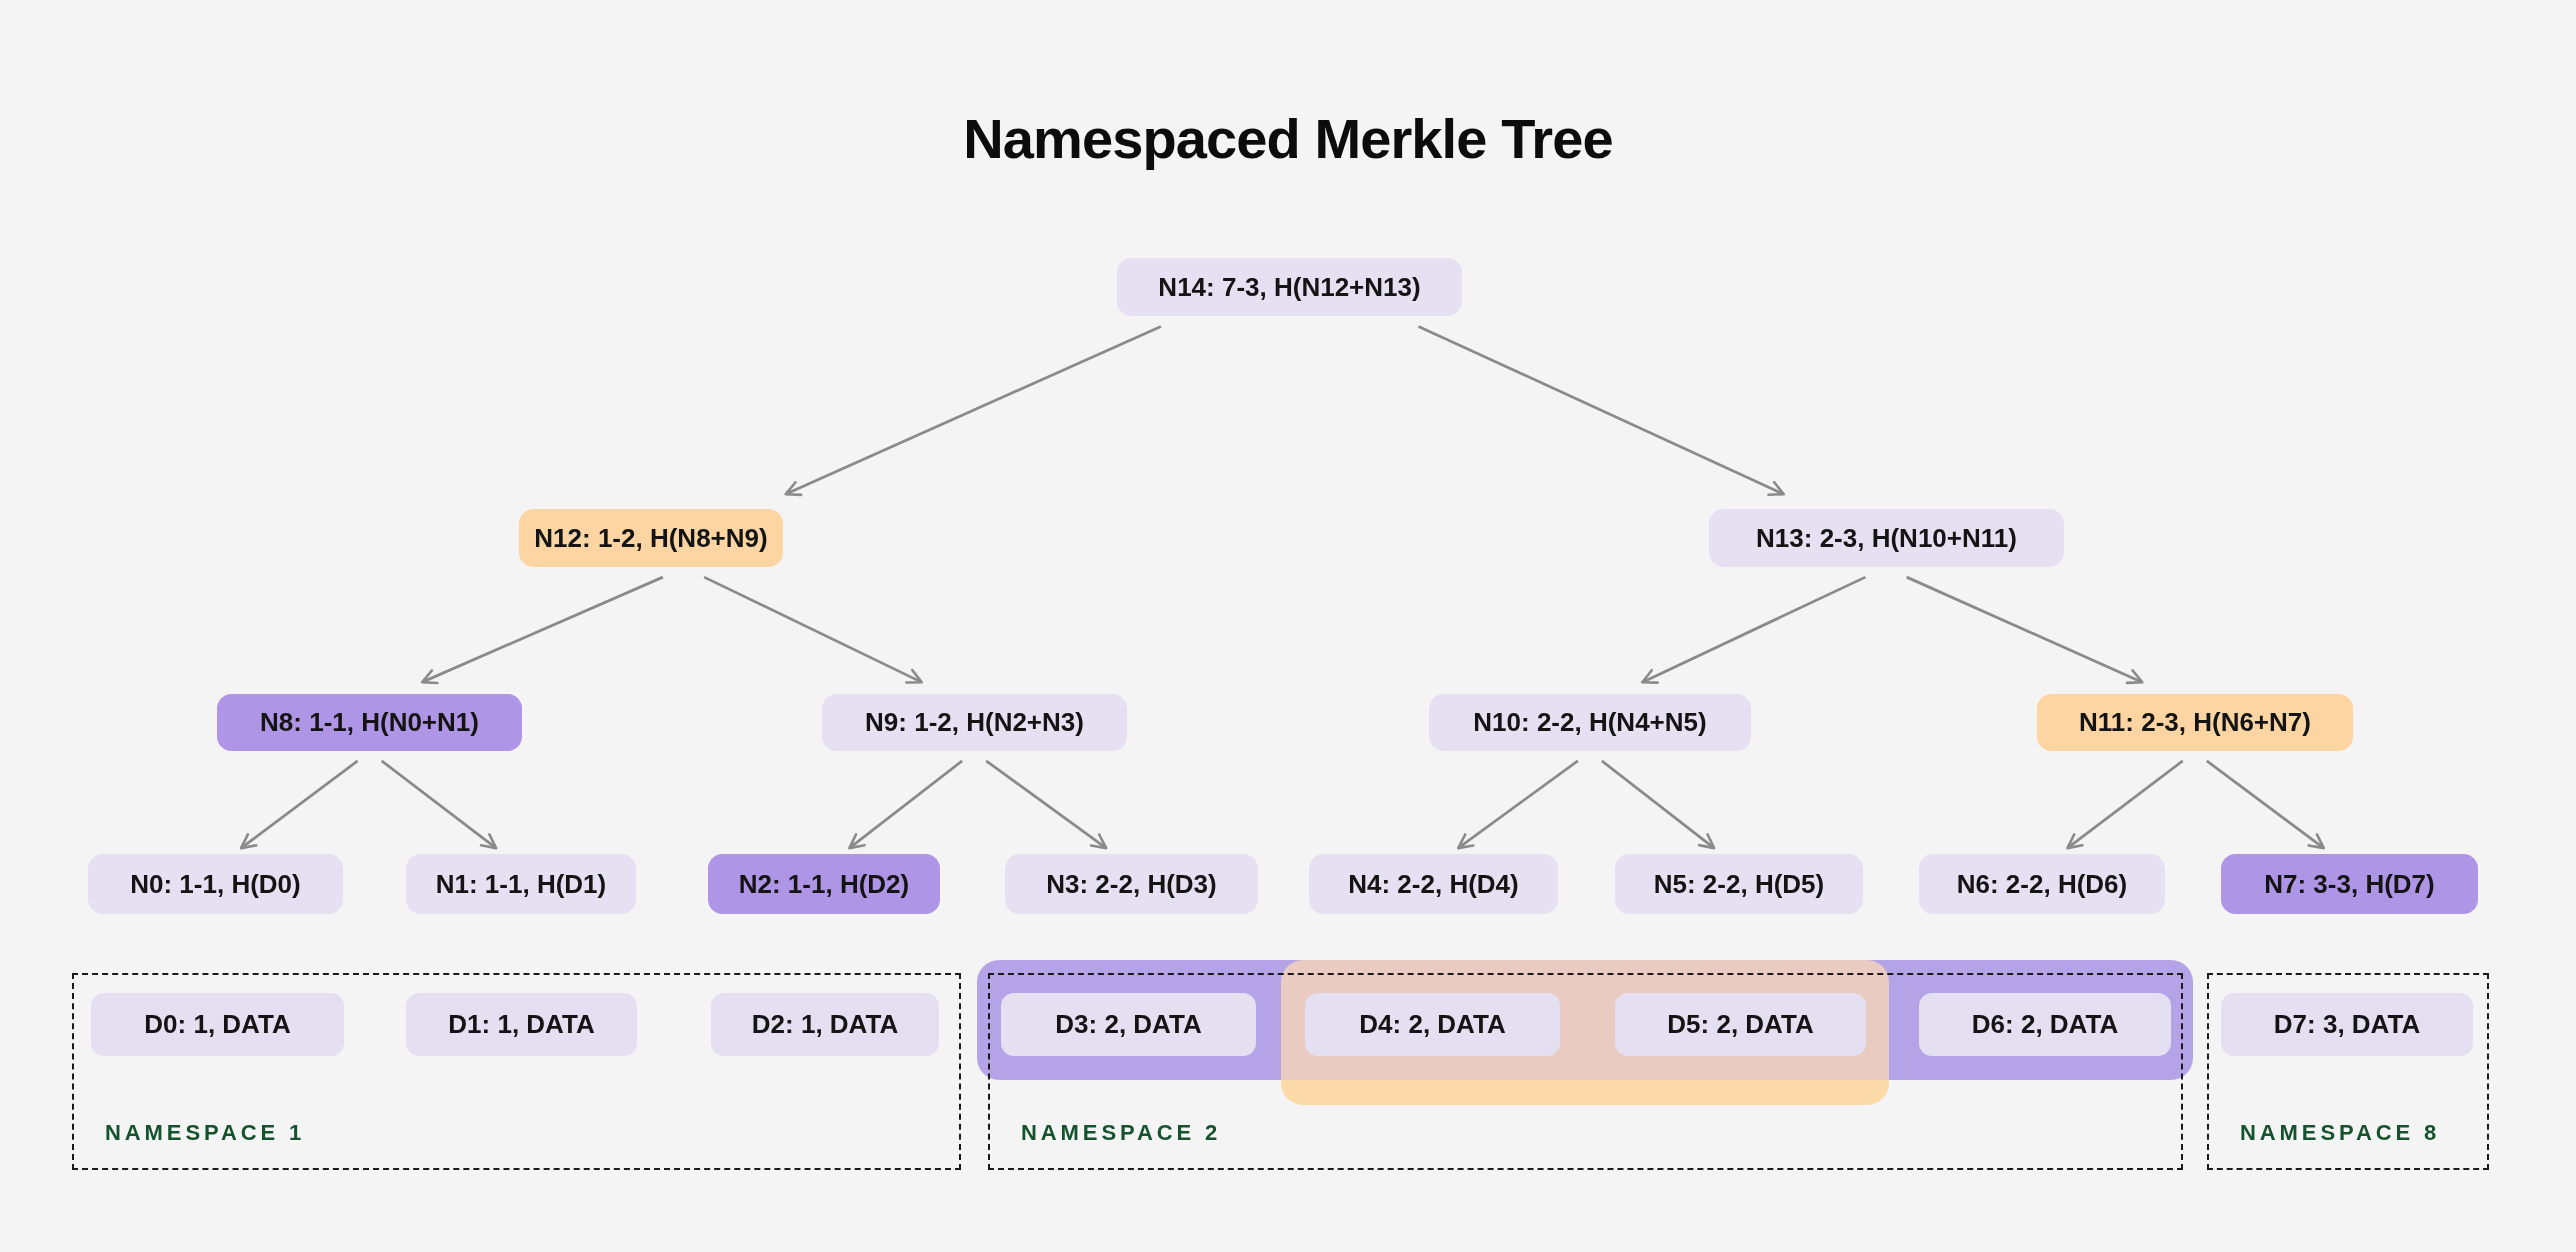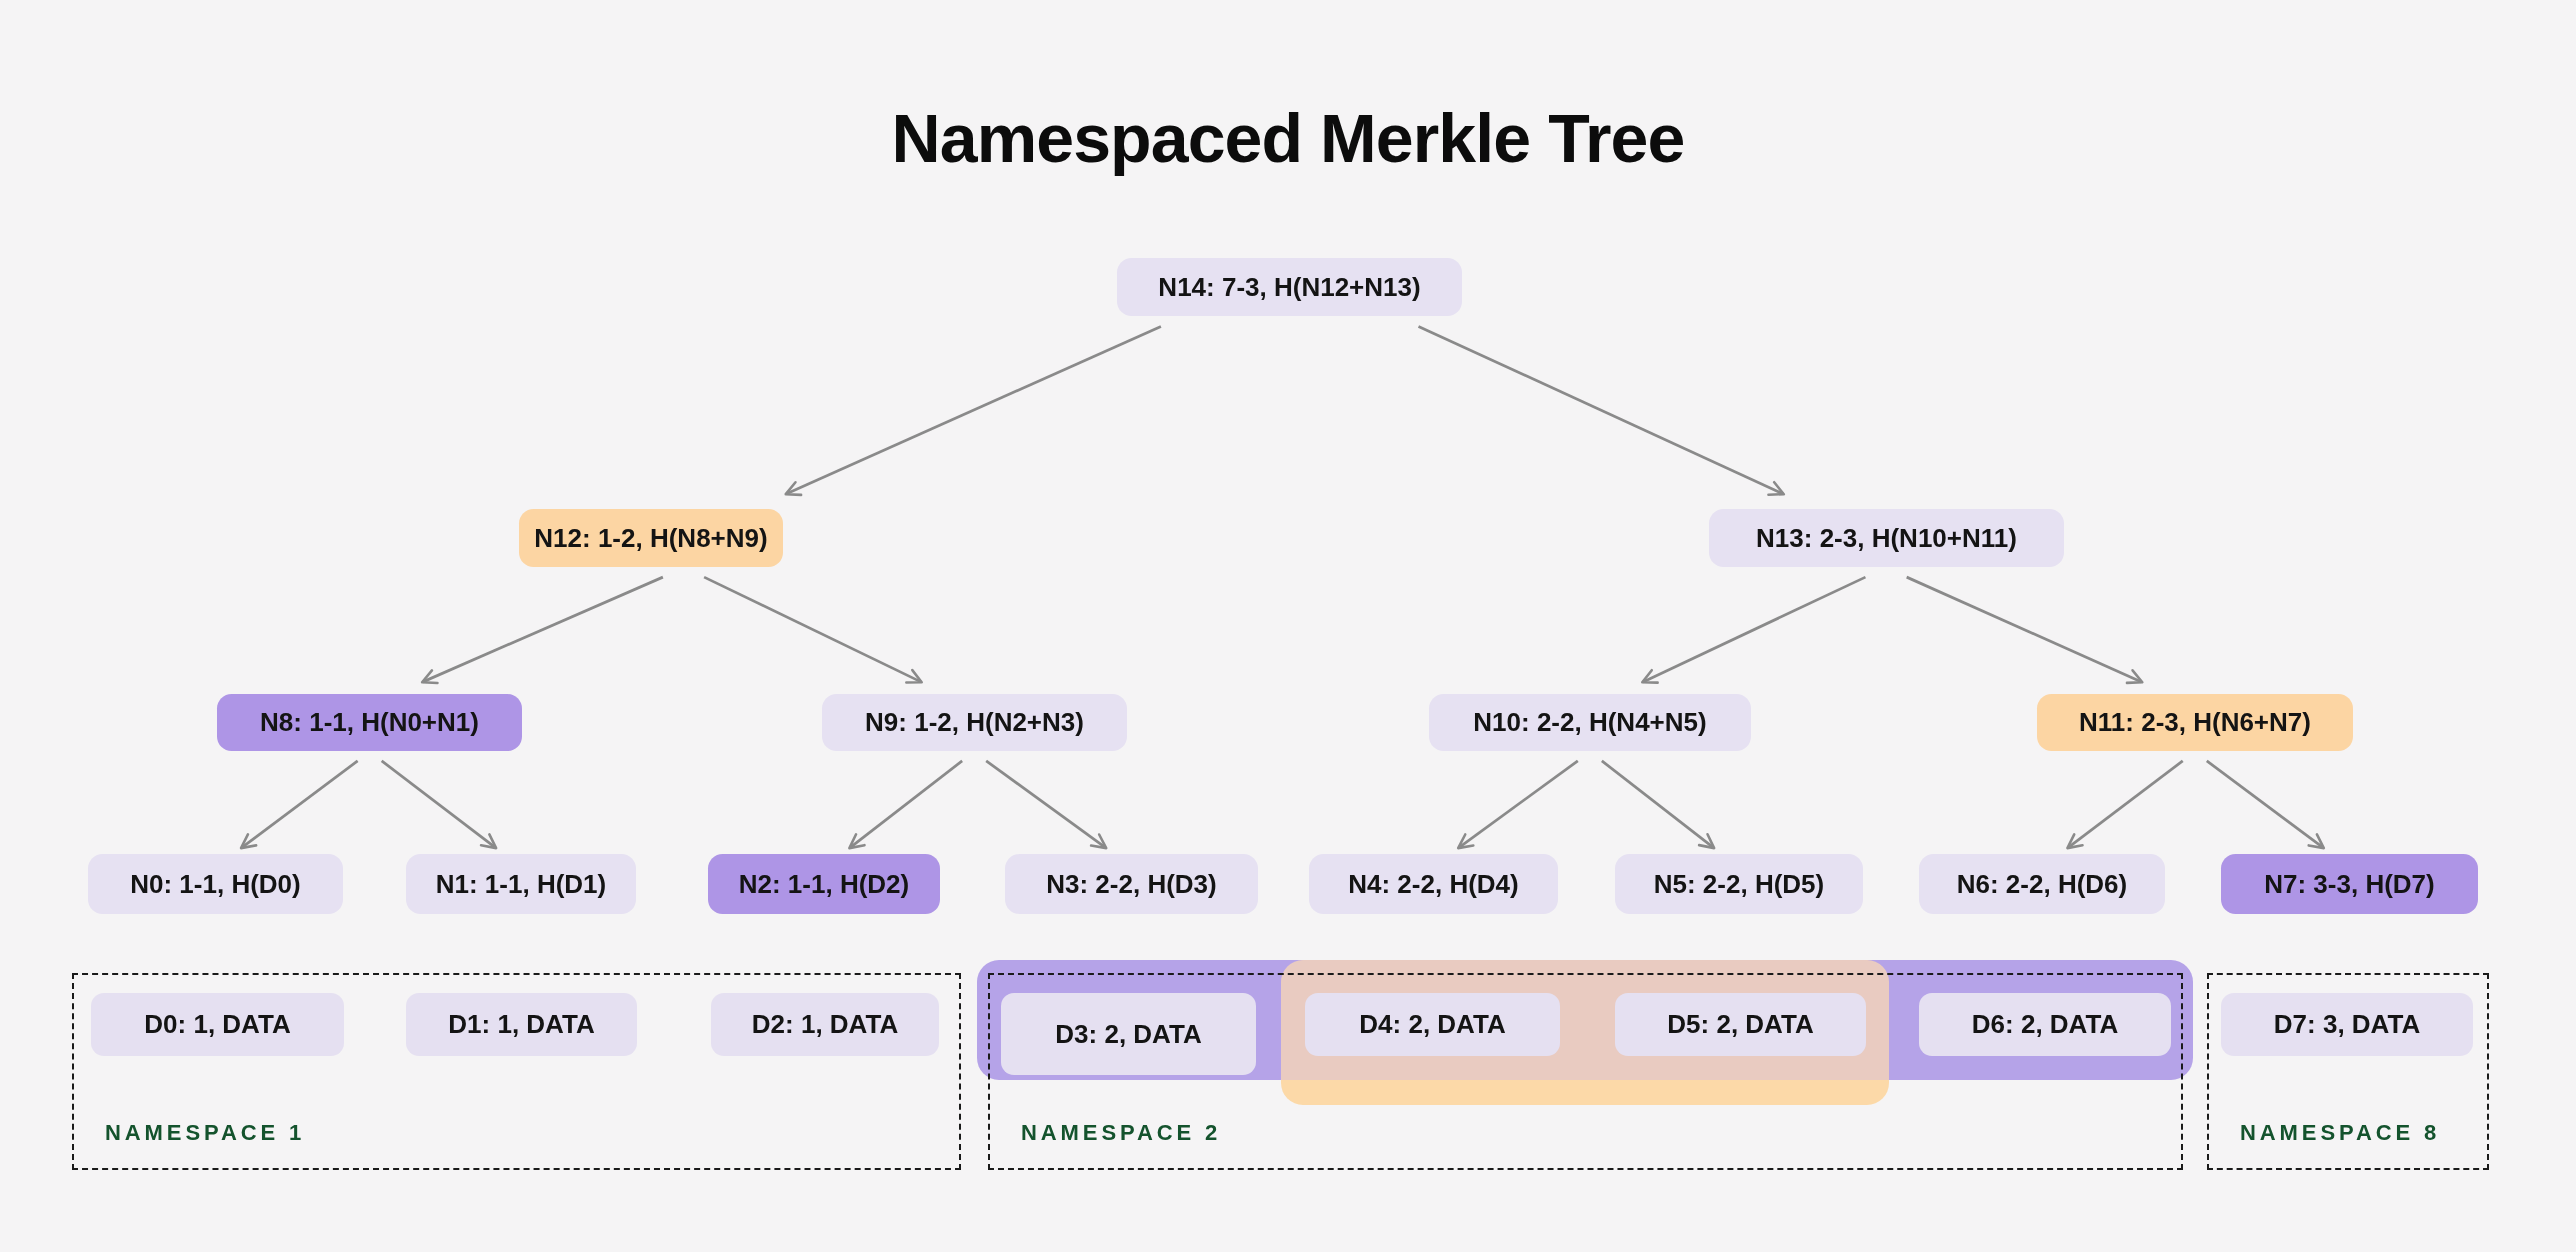"Namespaced Merkle Tree" .page-title { font-size: 68px -> 56px }
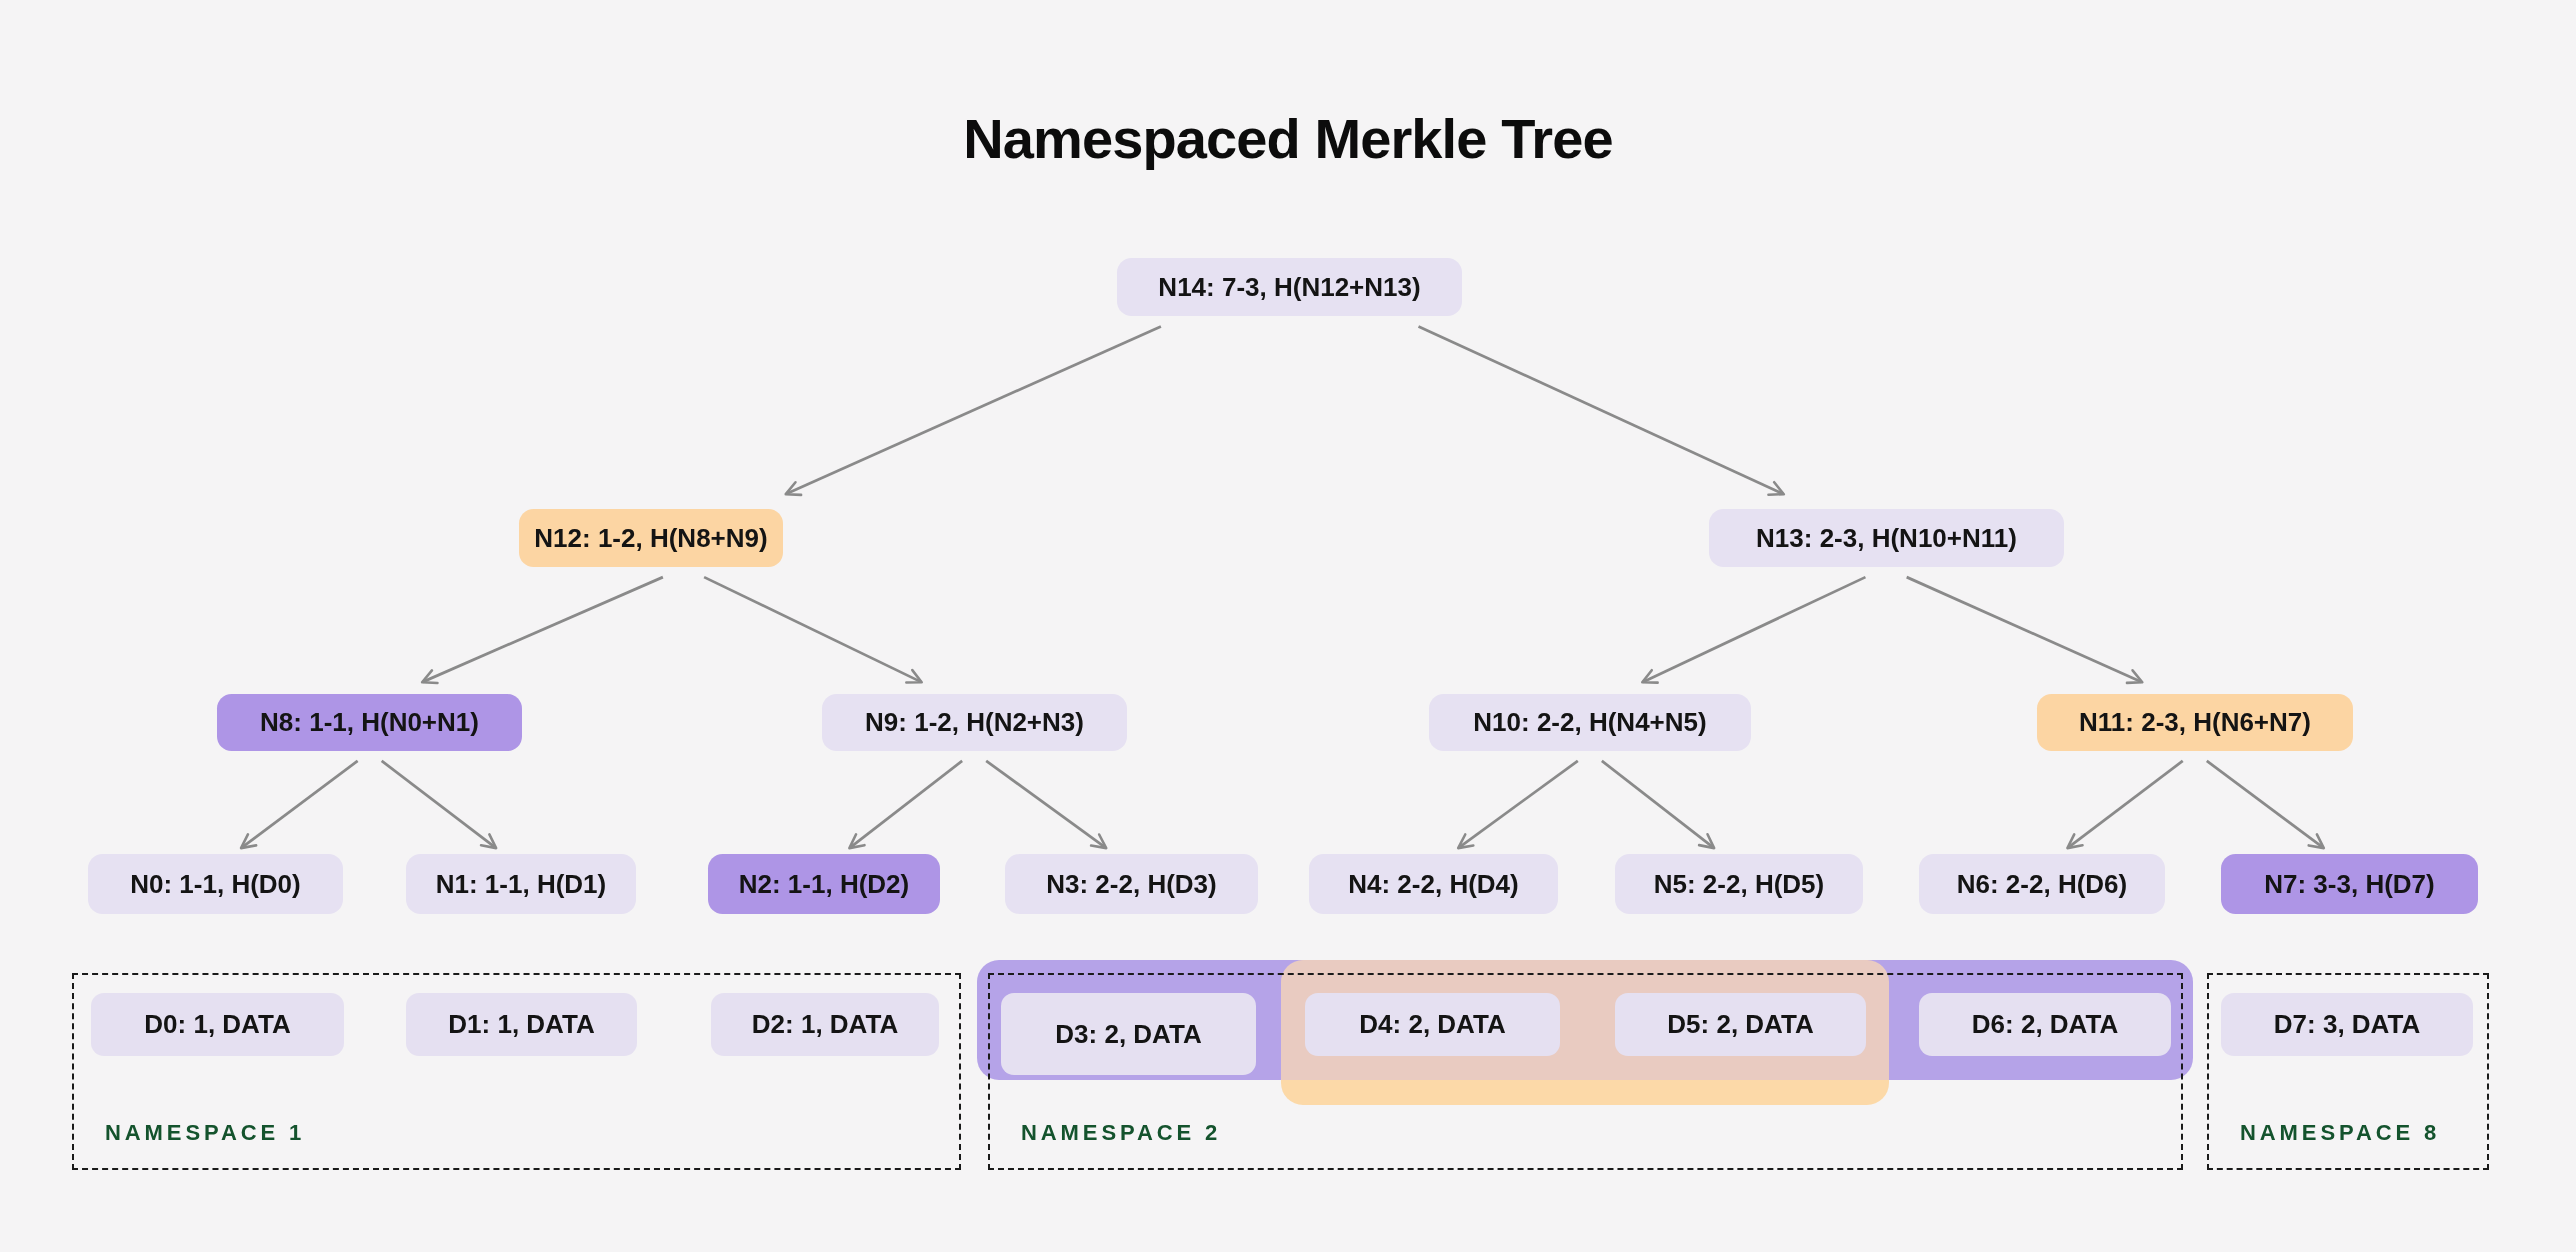"D3: 2, DATA" div.data-block { height: 82px -> 63px }
